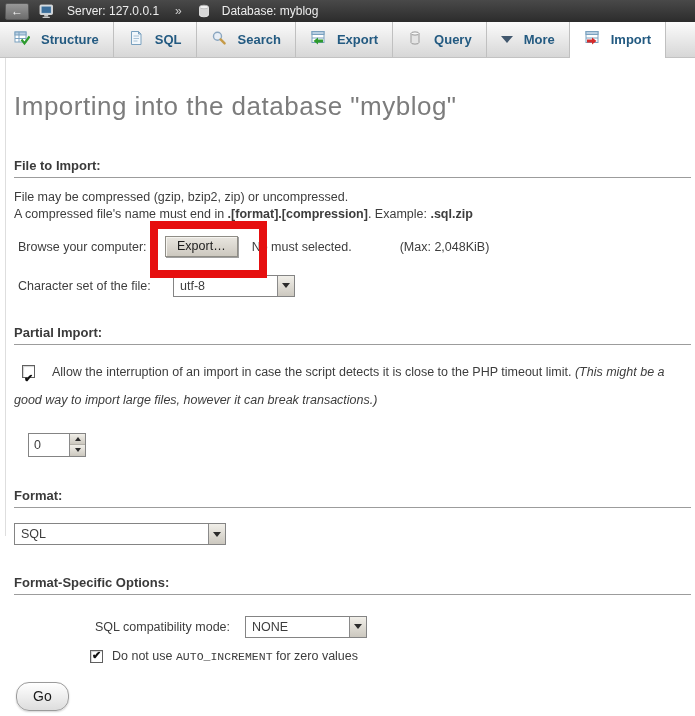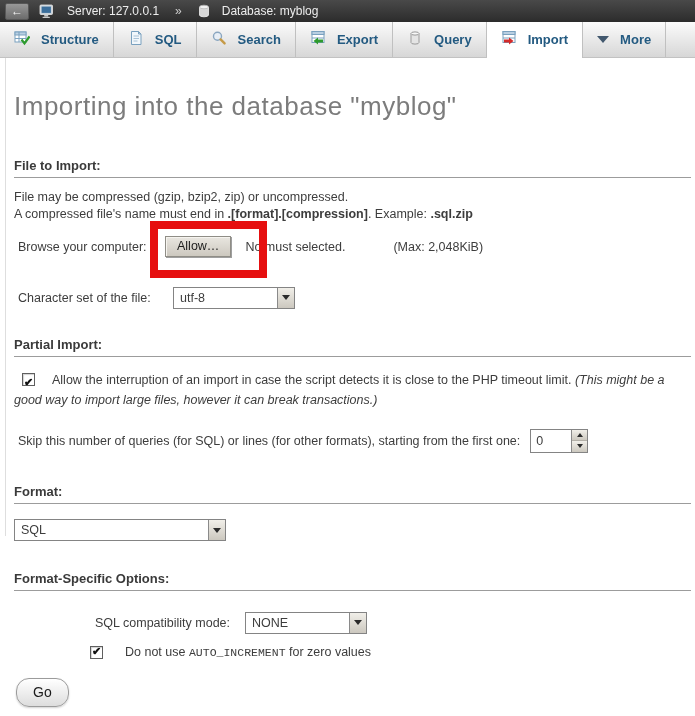"Import" div.tab { order: before "More" -> after "More" }
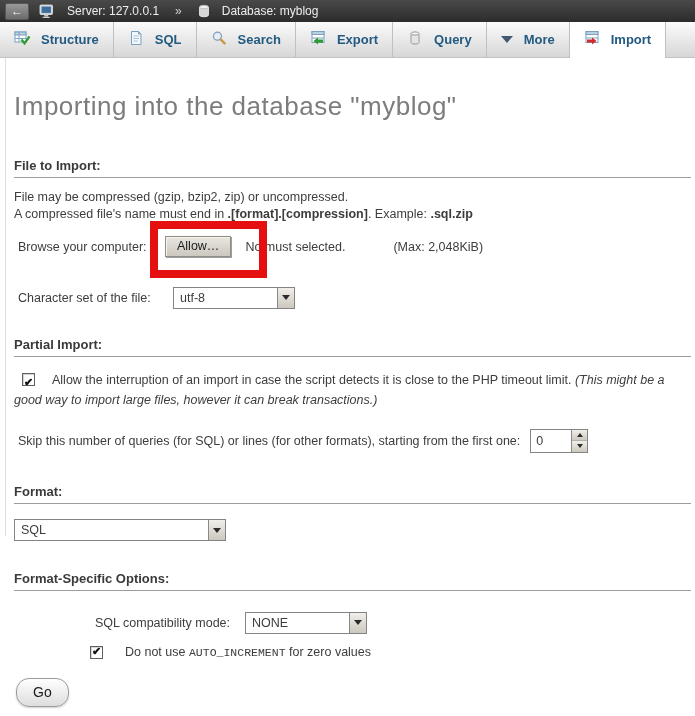"Allow…" span.win-btn { text: Allow -> Export }
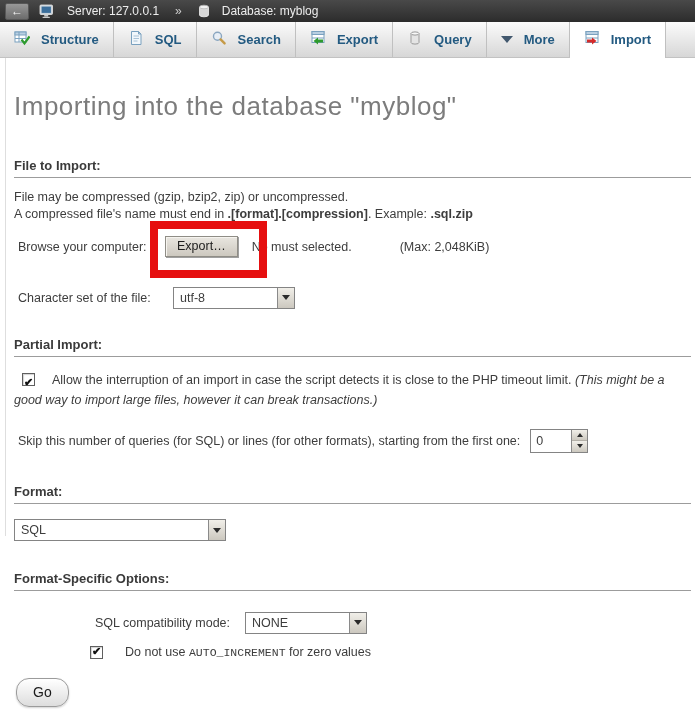"Character set of the file:" .charset-row { margin: 28px 0 0 18px -> 16px 0 0 18px }
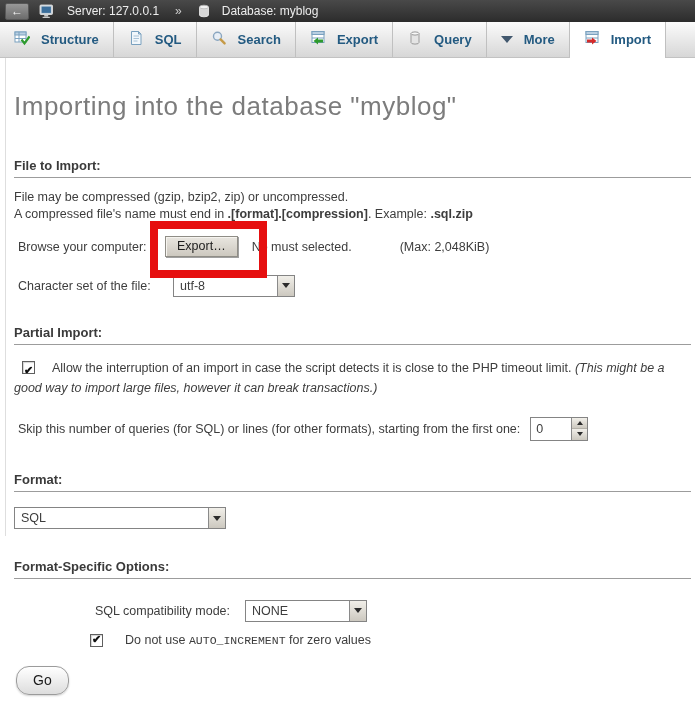"Allow the interruption of an" .allow-row { line-height: 20px -> 28px }
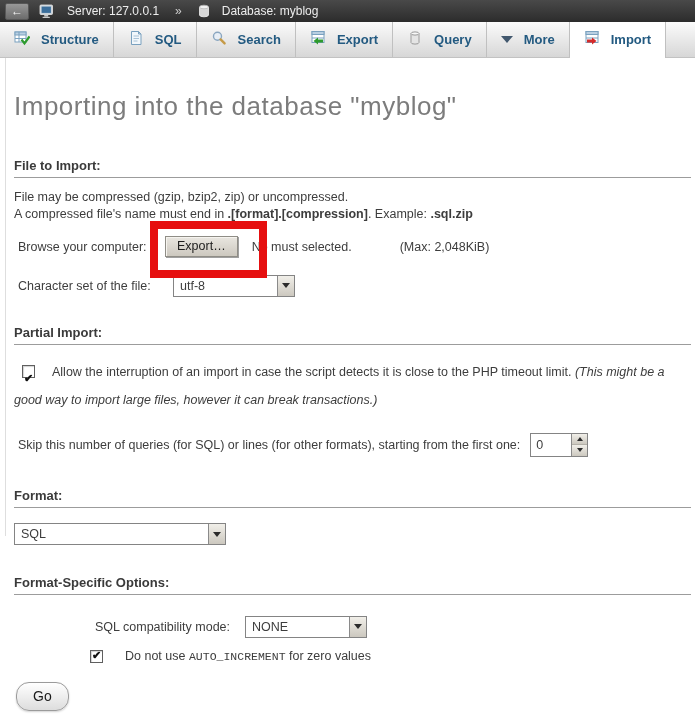"Skip this number of queries" span { html: <span>Skip this number of queries (for SQL) or lines (for other formats), starting from the first one:</span> -> none }
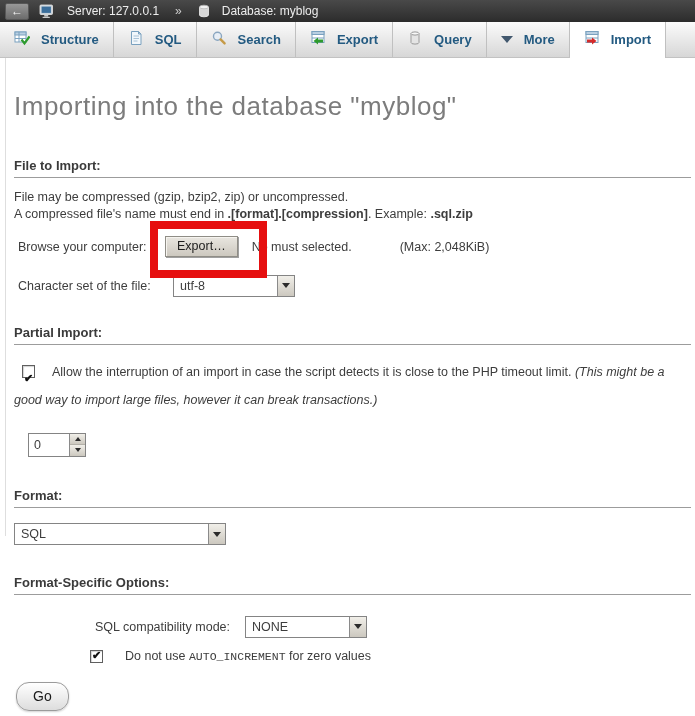"Do not use AUTO_INCREMENT for" .autoinc-row { gap: 22px -> 9px }
